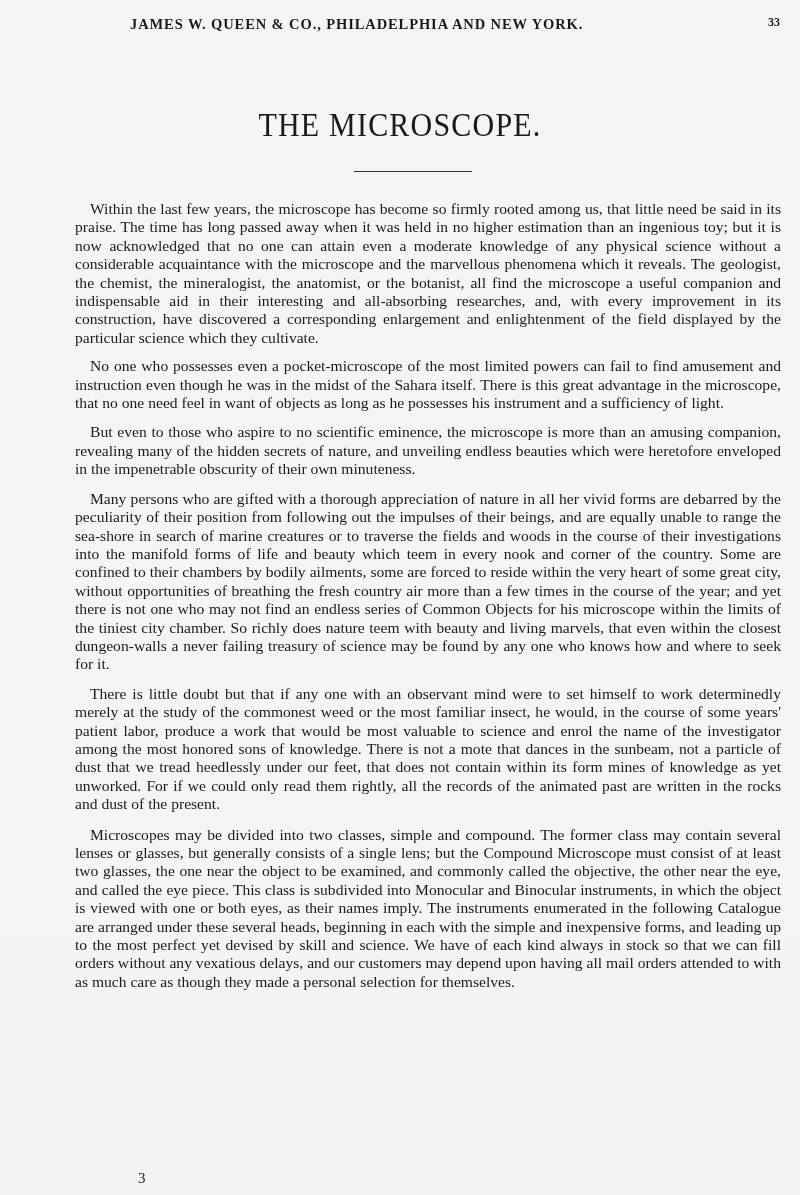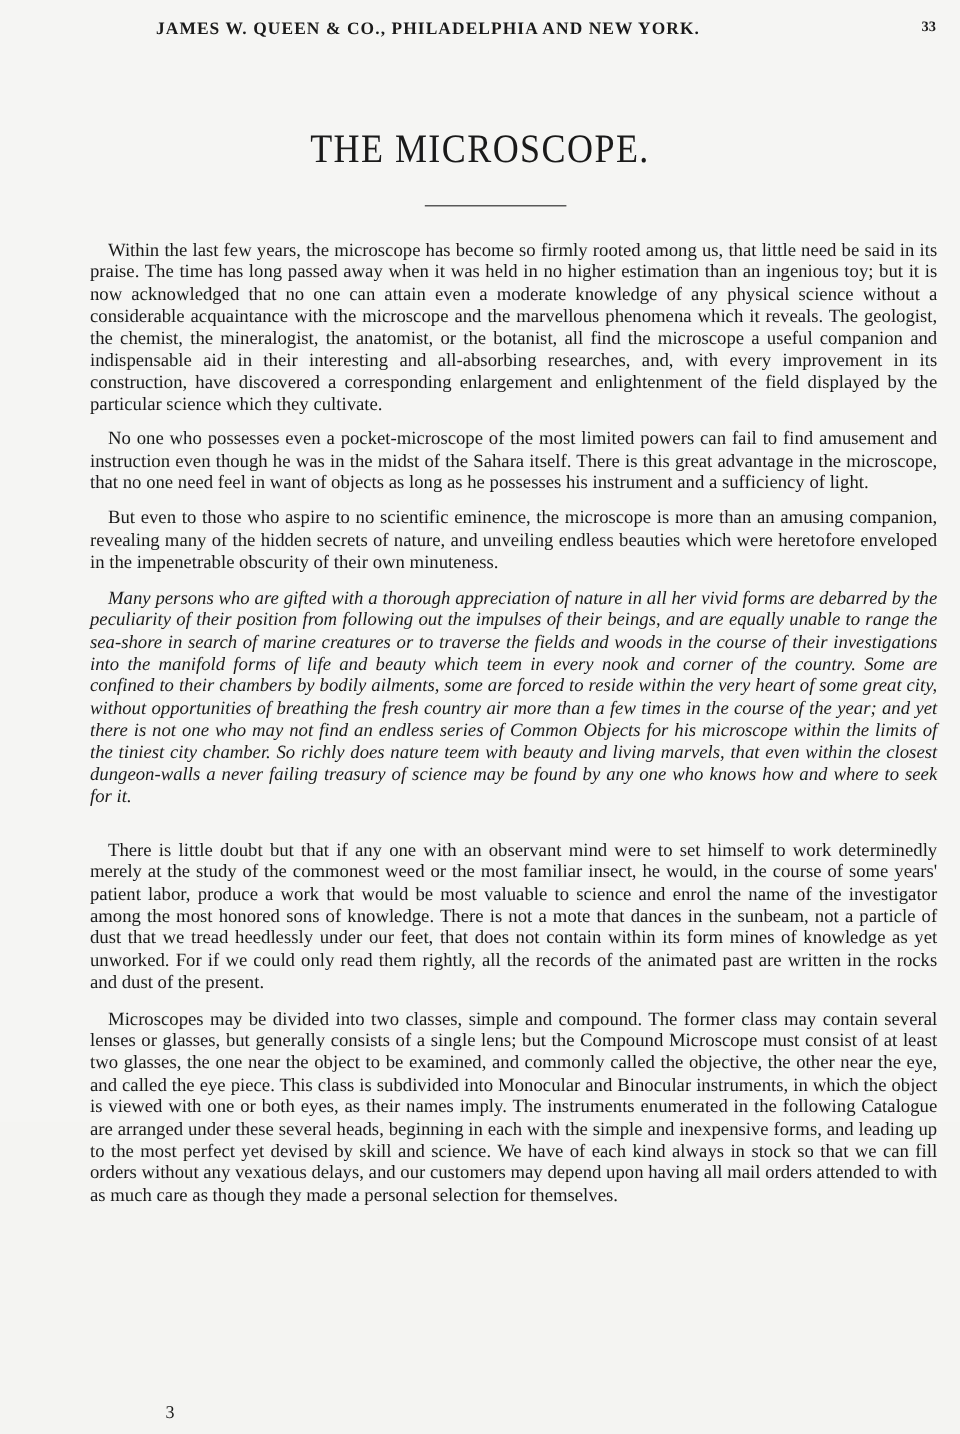"Many persons who are gifted" .body-text p:nth-child(4) { font-style: italic -> none; margin-bottom: 26px -> 11px }
